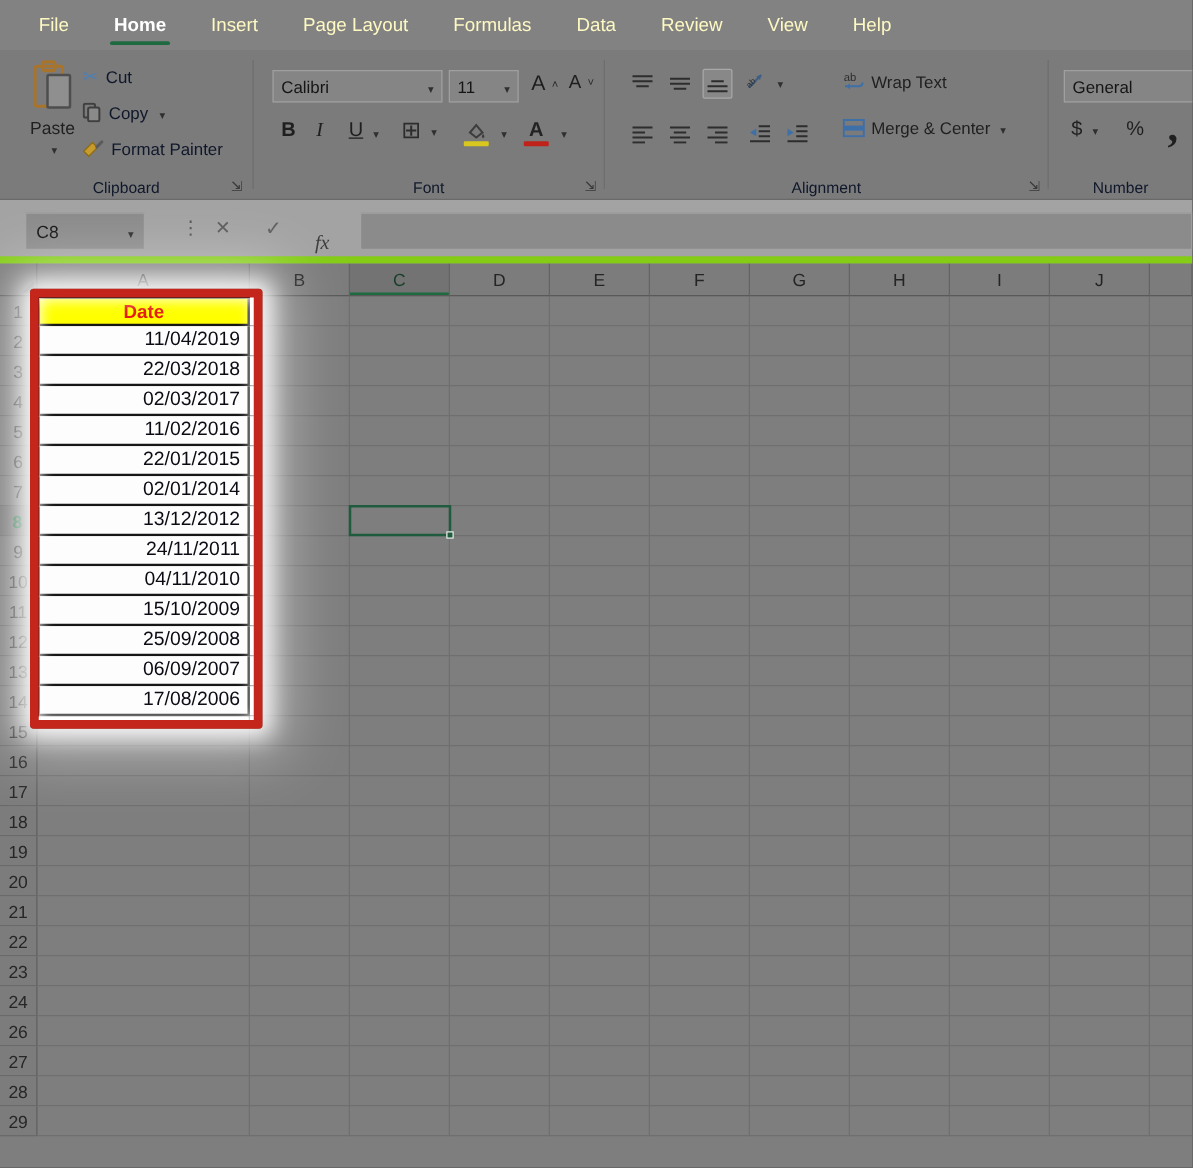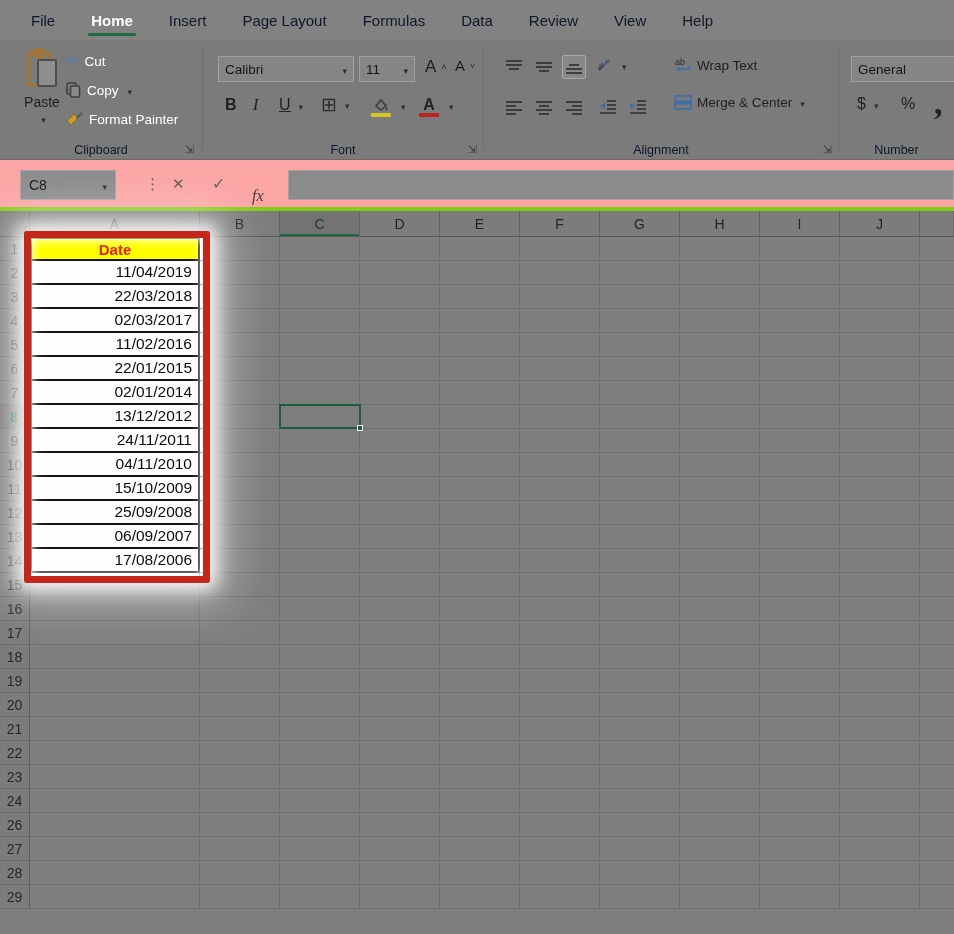"File" .tab { color: #0f172a -> #fef9c3 }
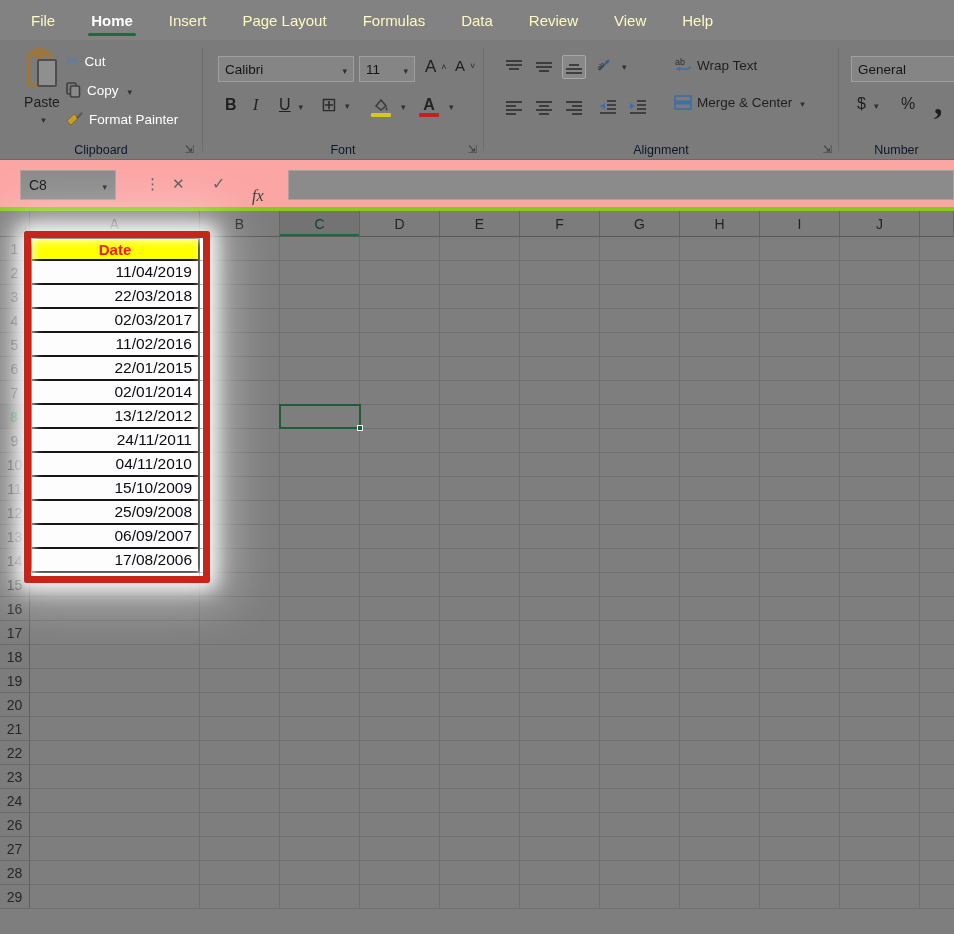"Cut" .clip-item { color: #ffffff -> #0f172a }
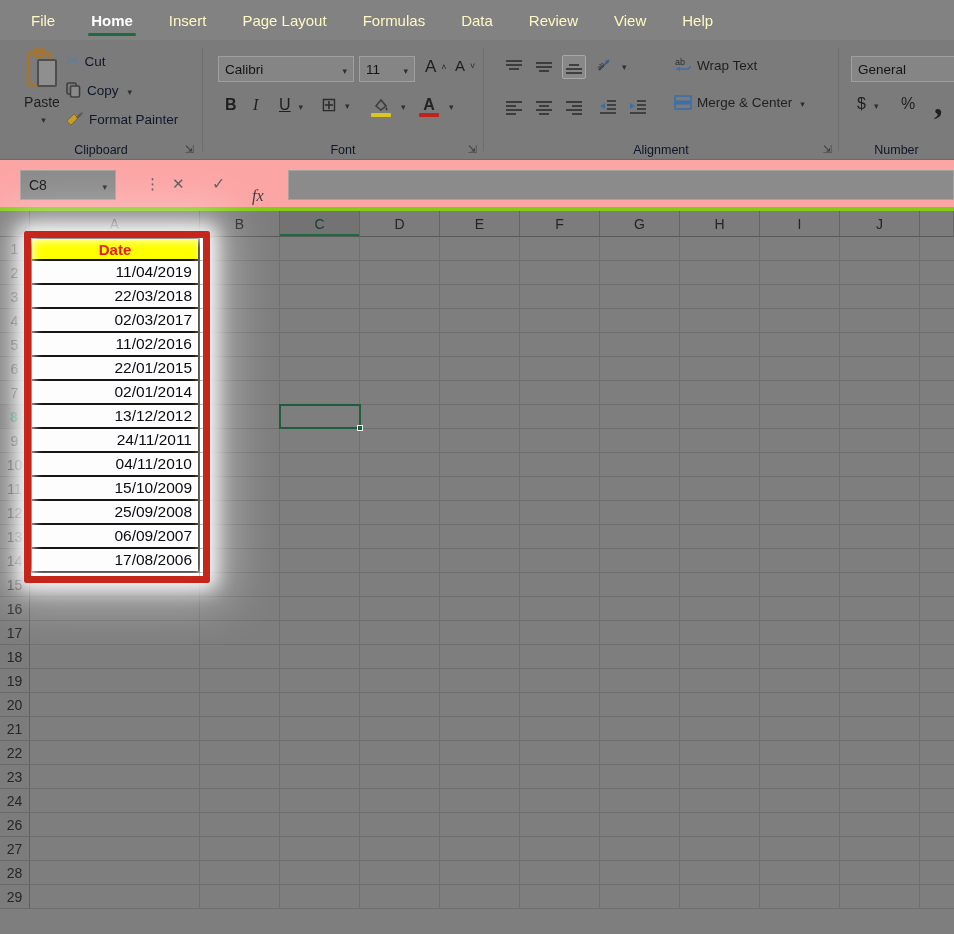"C8" .fbar { background: #fca5a5 -> #a3a3a3; border-bottom: 4px solid #84cc16 -> 6px solid #84cc16 }
